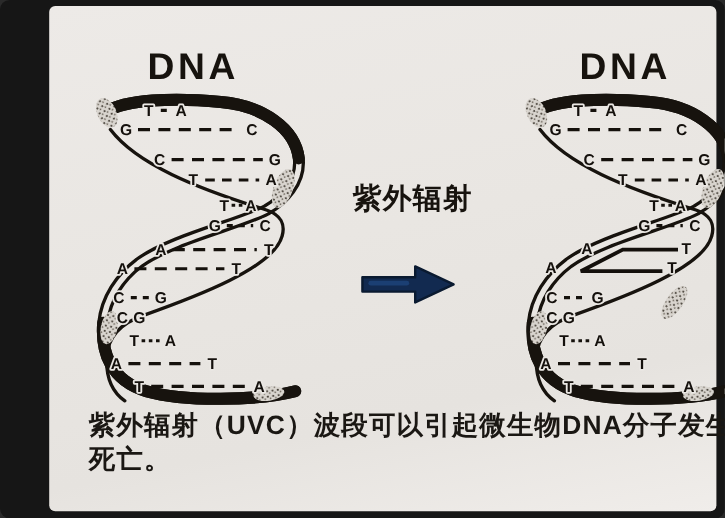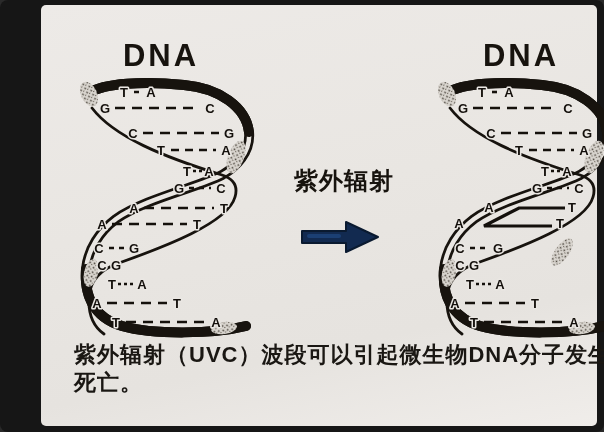"紫外辐射" .uv-label { top: 160px -> 144px }
